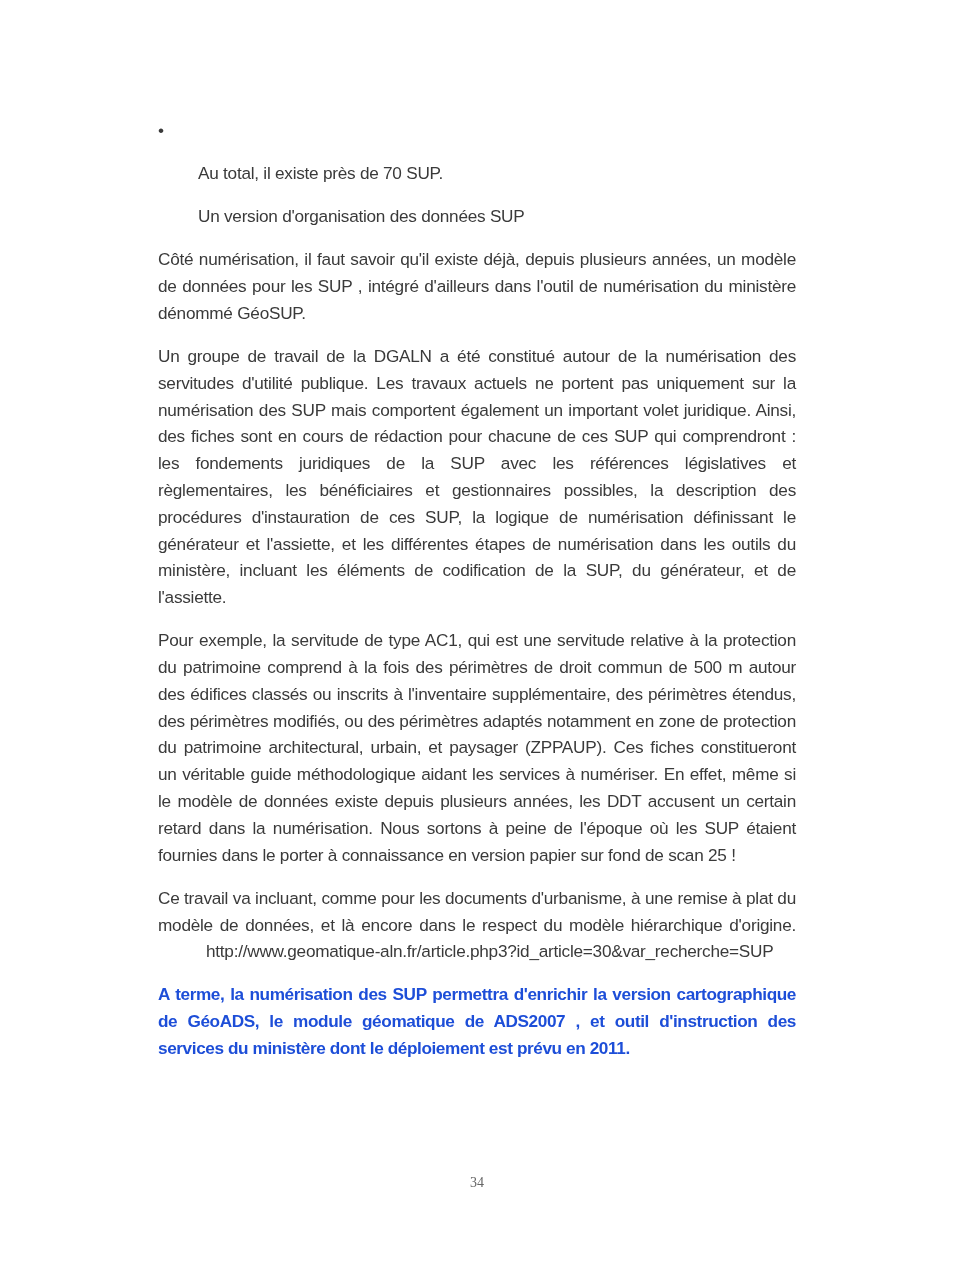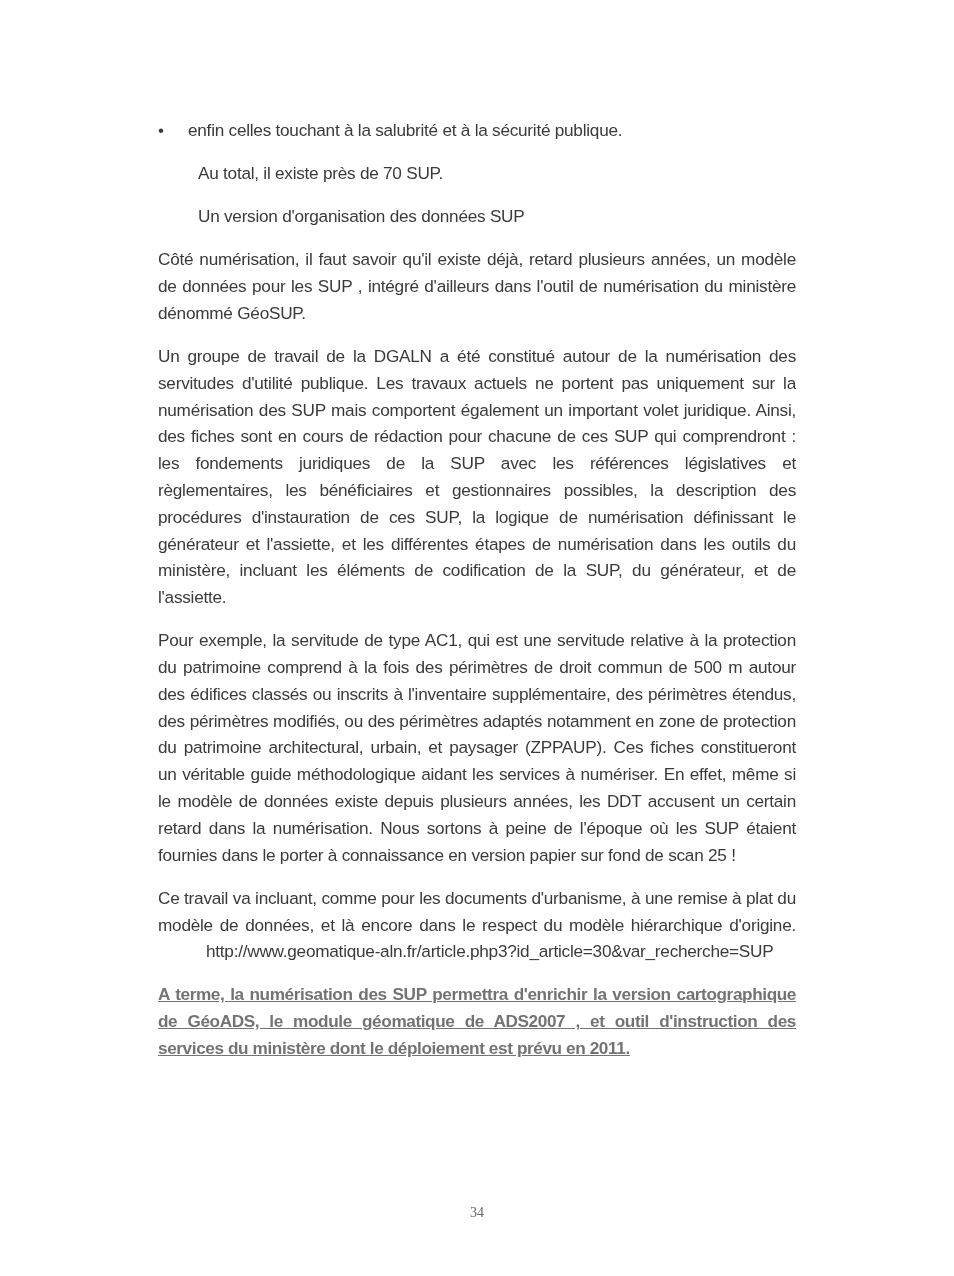"enfin celles touchant à la" span { html: <span>enfin celles touchant à la salubrité et à la sécurité publique.</span> -> none }
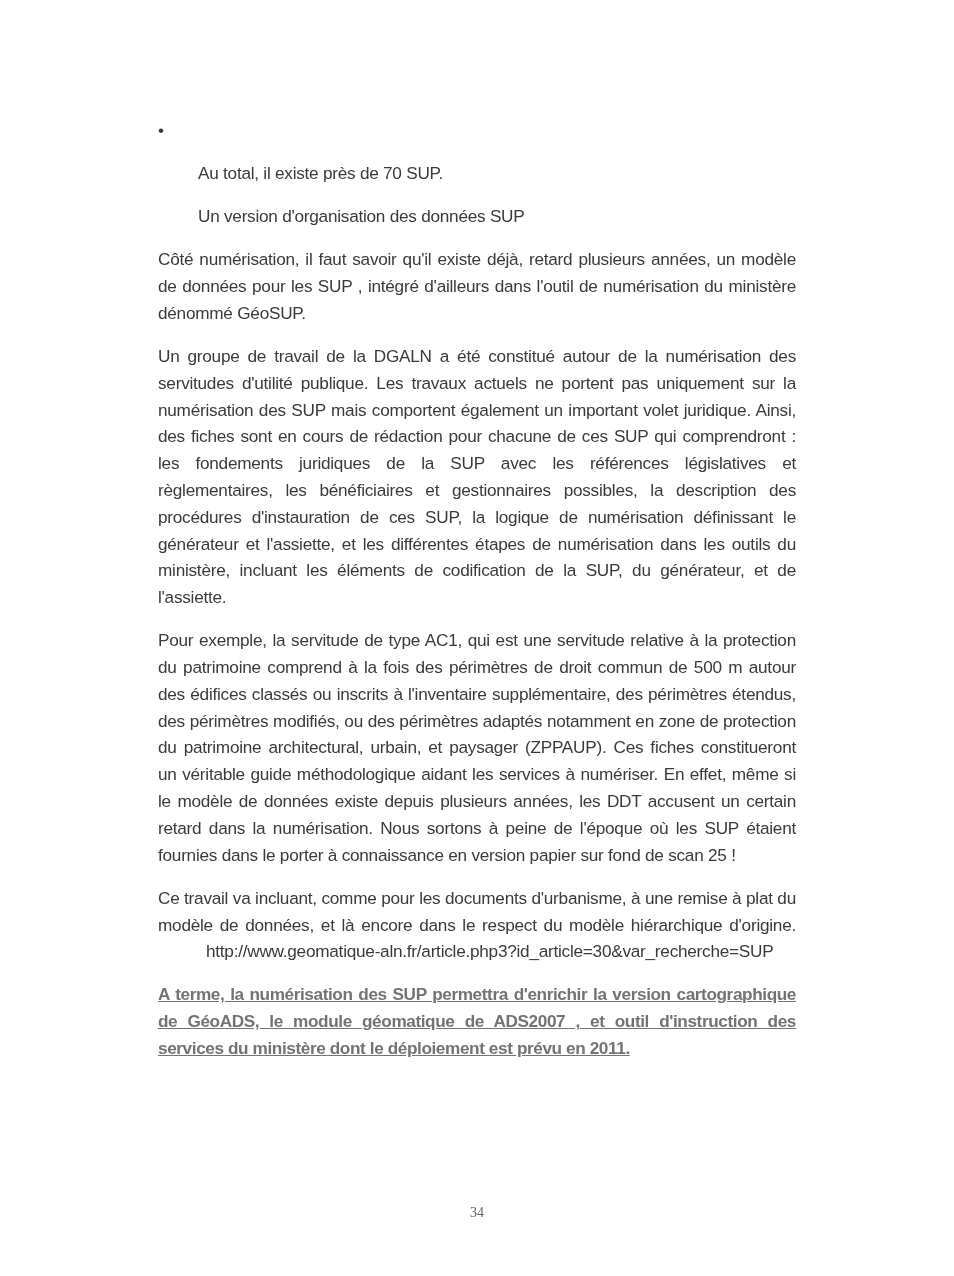"Côté numérisation, il faut savoir" p.p { text: retard -> depuis }
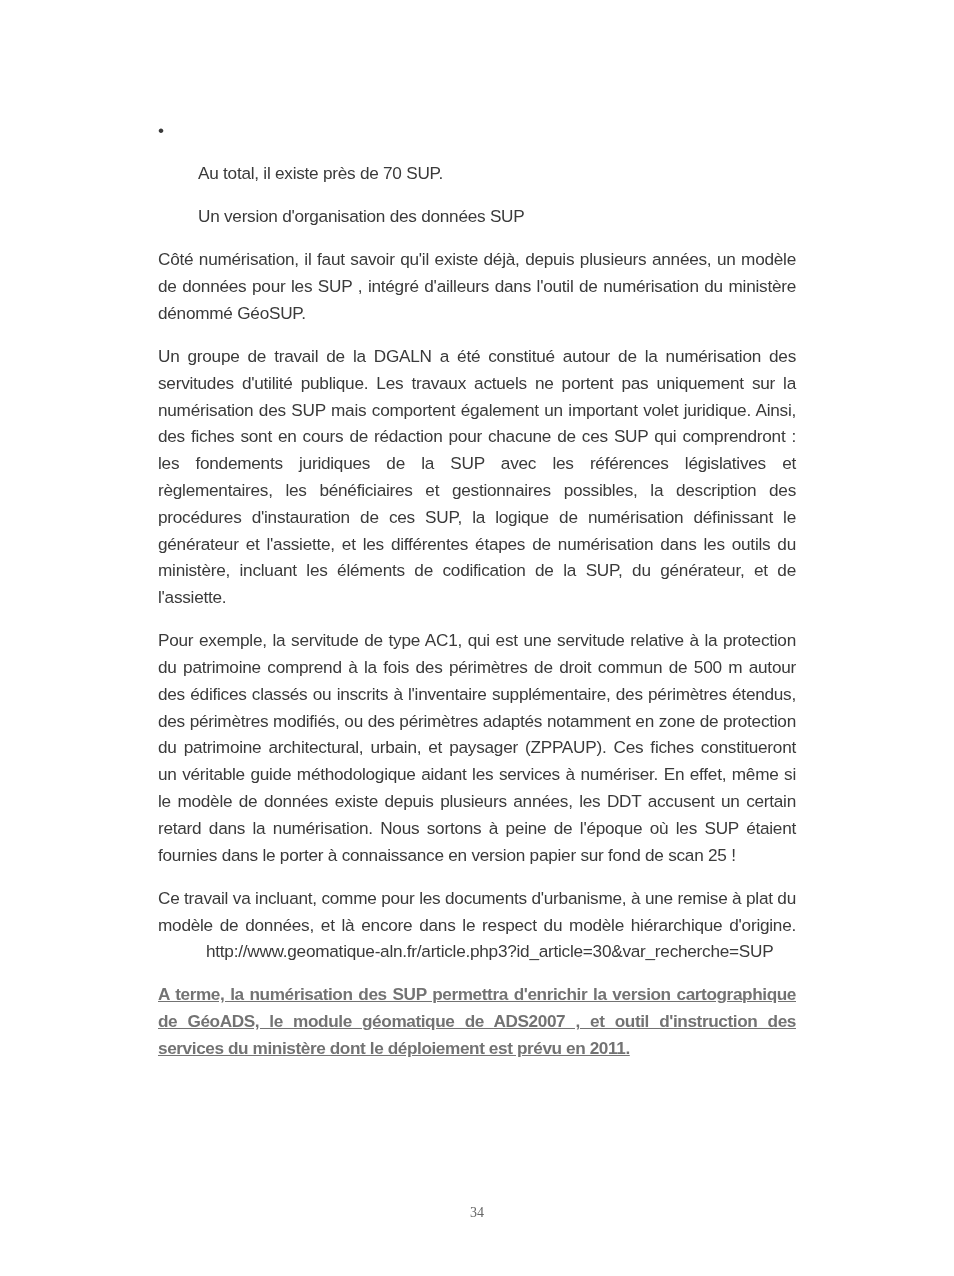"A terme, la numérisation des" .bold { color: #737373 -> #1d4ed8; text-decoration: underline -> none }
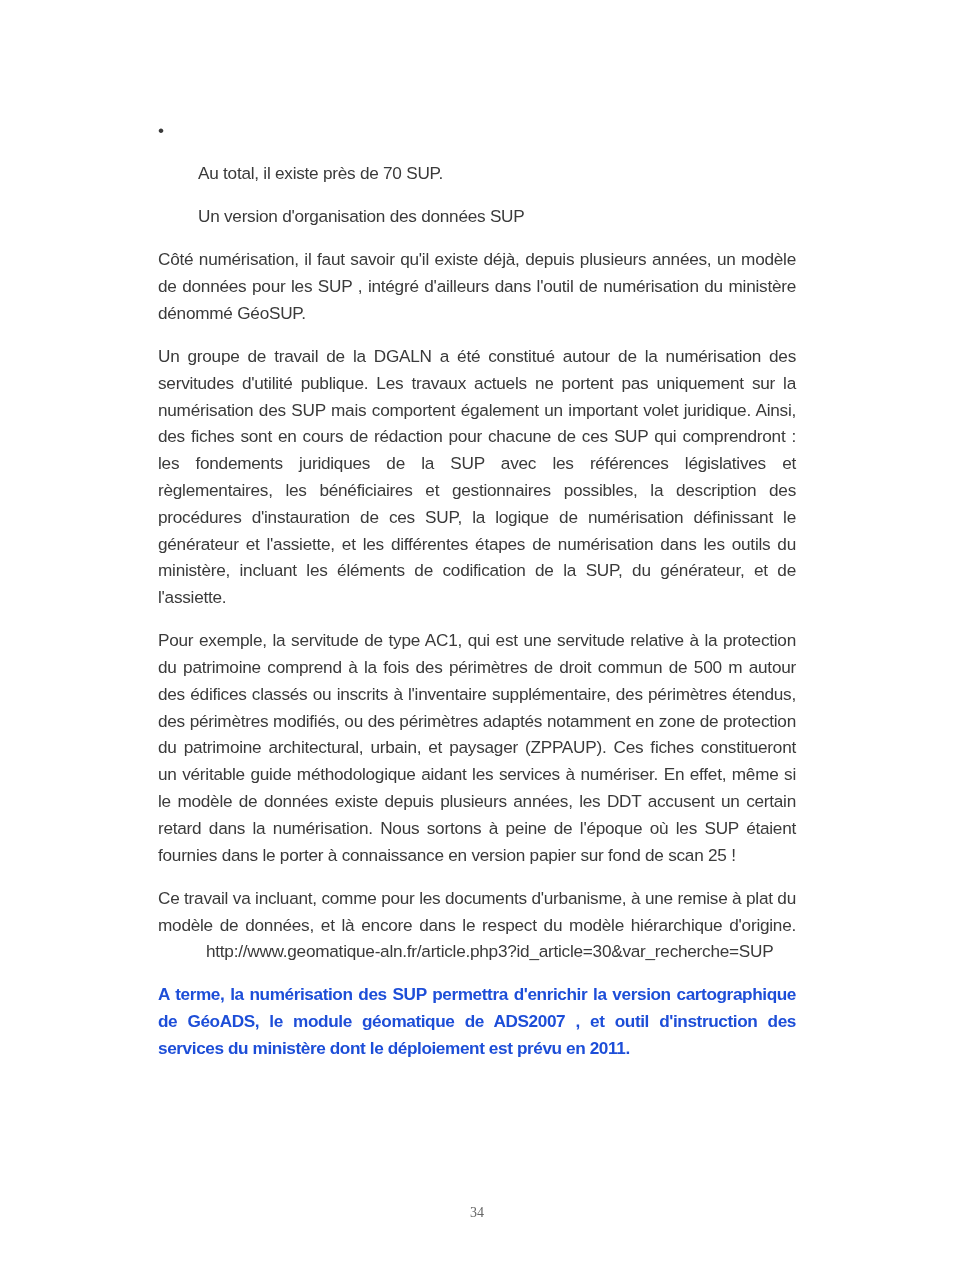"34" .page-number { top: 1205px -> 1175px }
